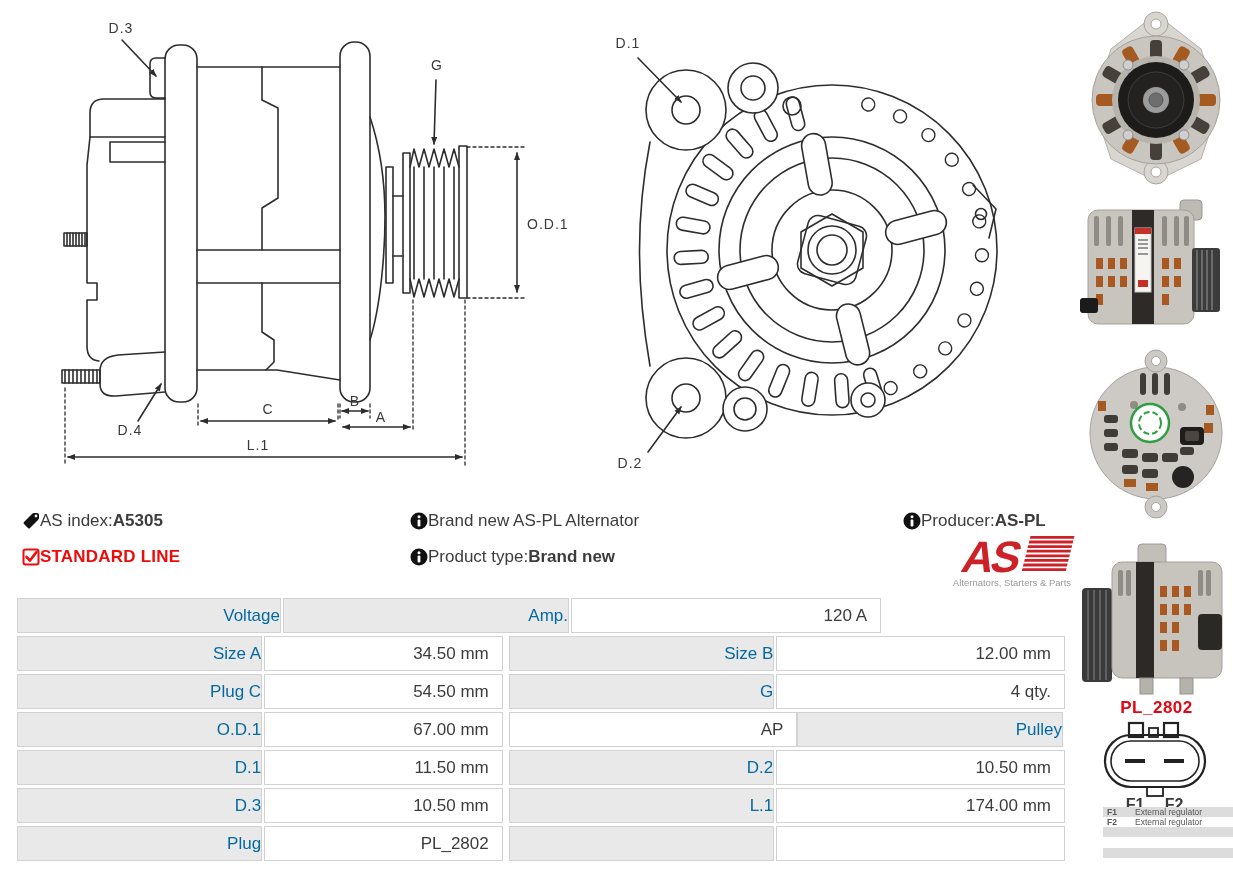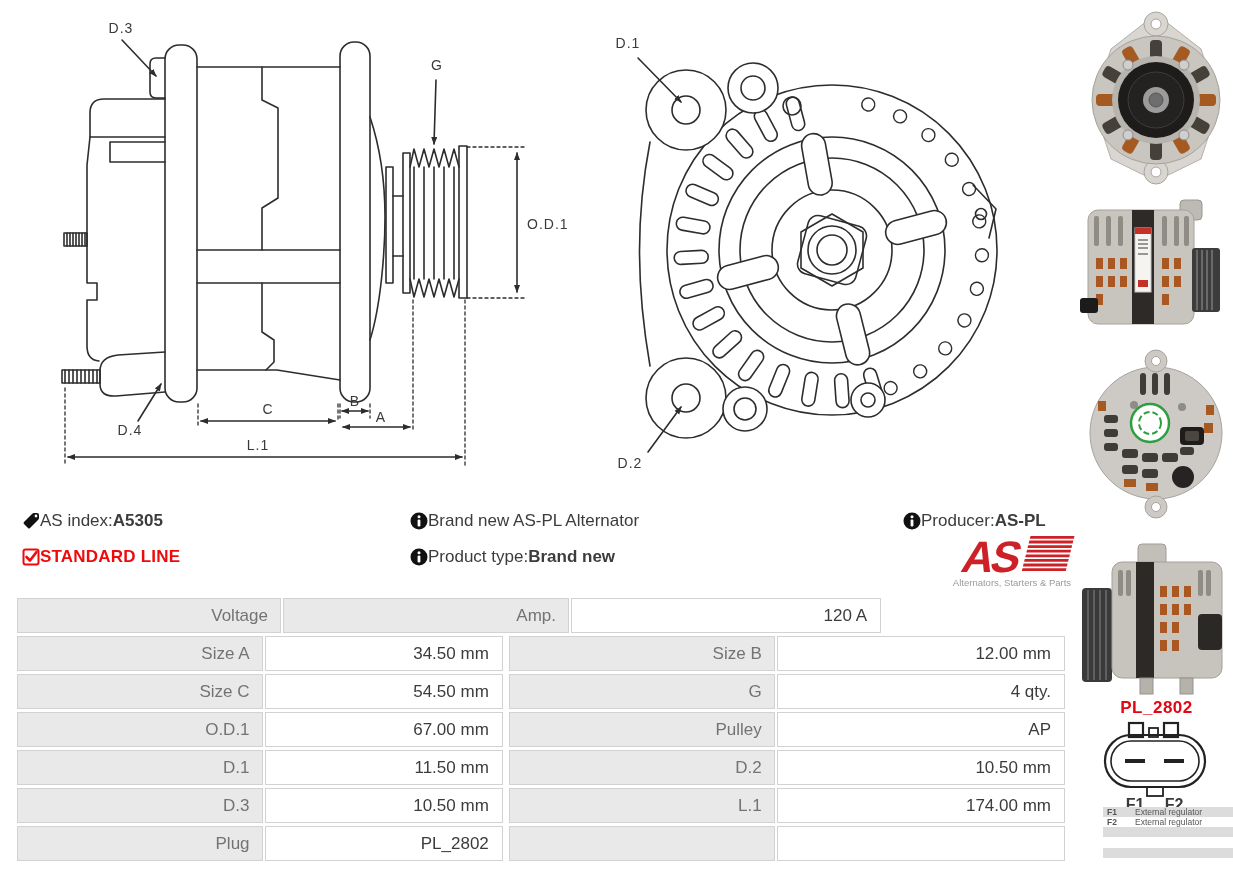"Voltage" .lab { color: #737373 -> #0369a1; padding-right: 12px -> none }
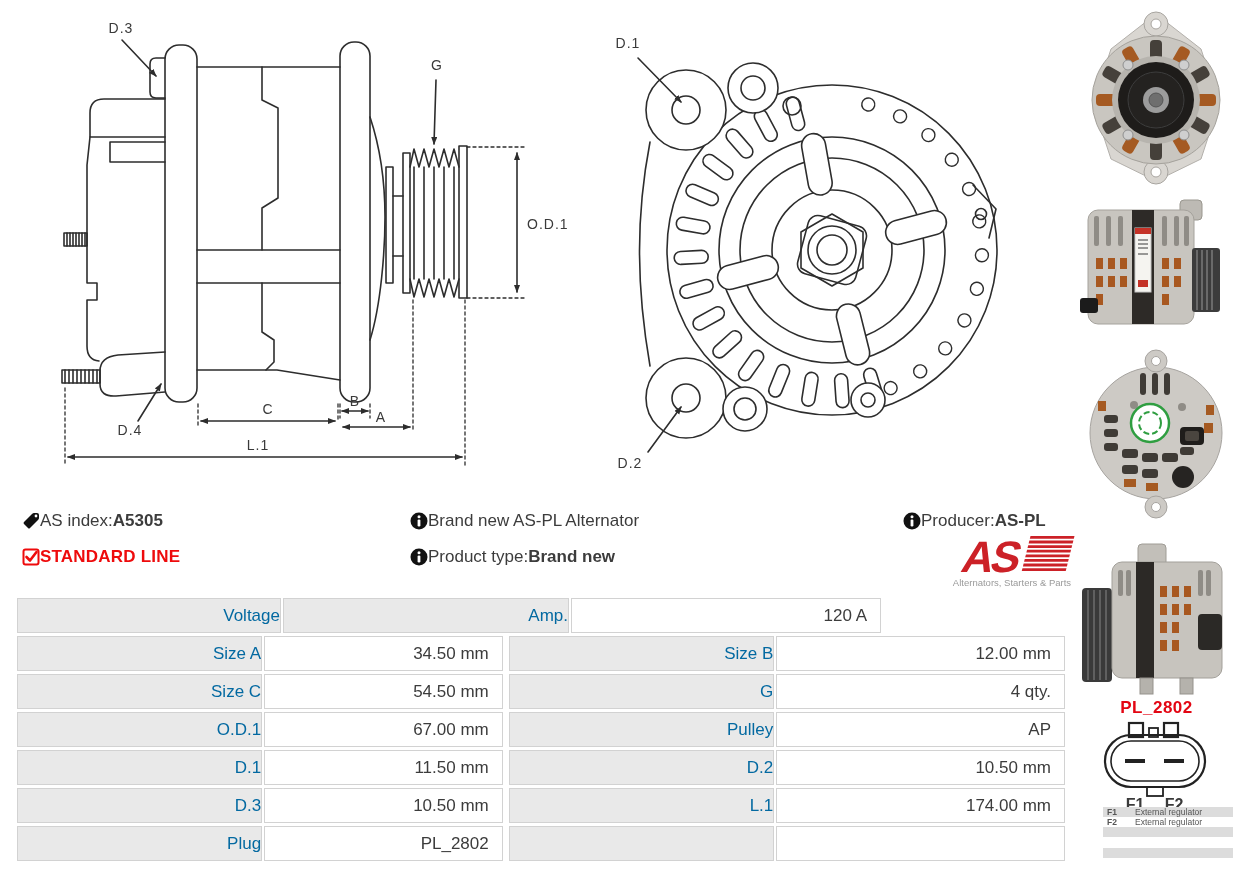"Size C" div.spec-cell { text: Size -> Plug }
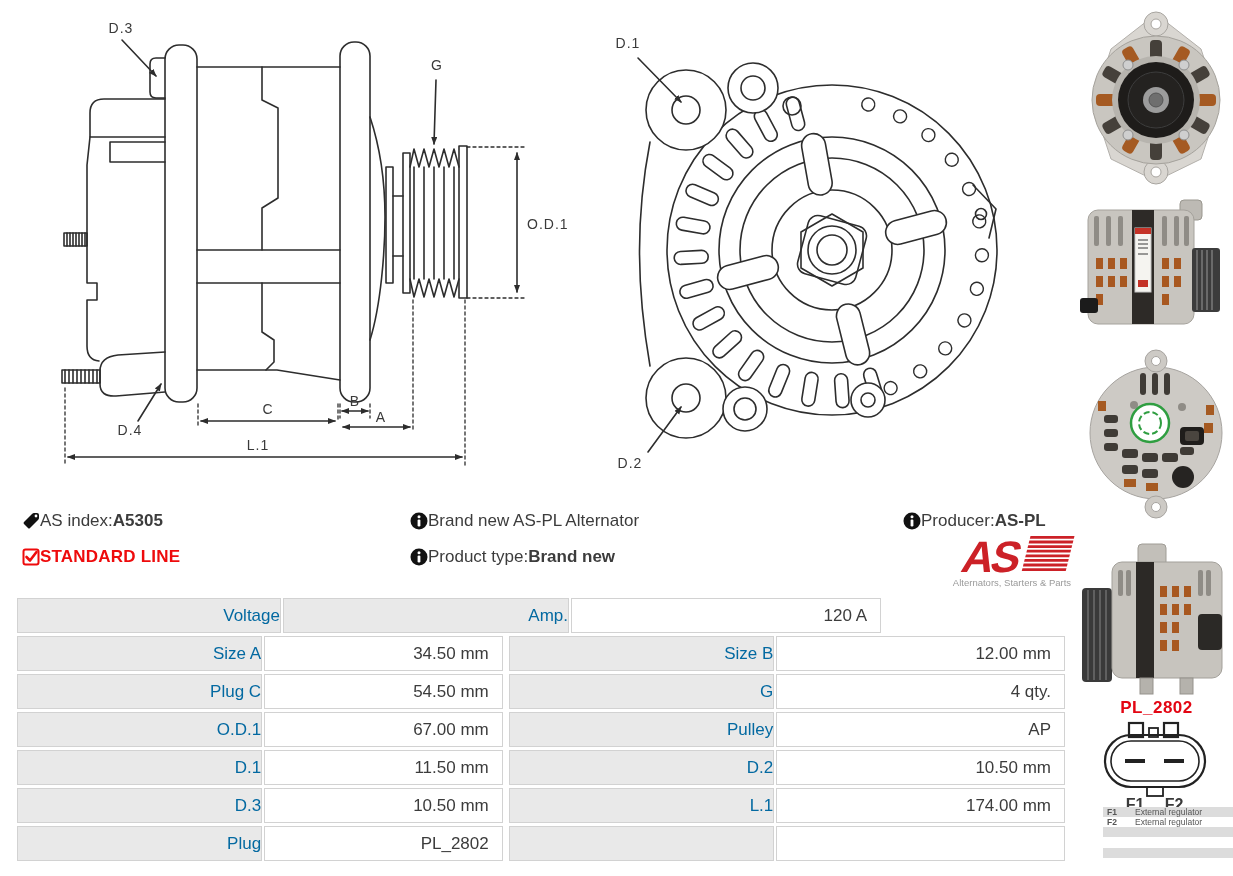"Pulley" div.spec-cell { order: before "AP" -> after "AP" }
